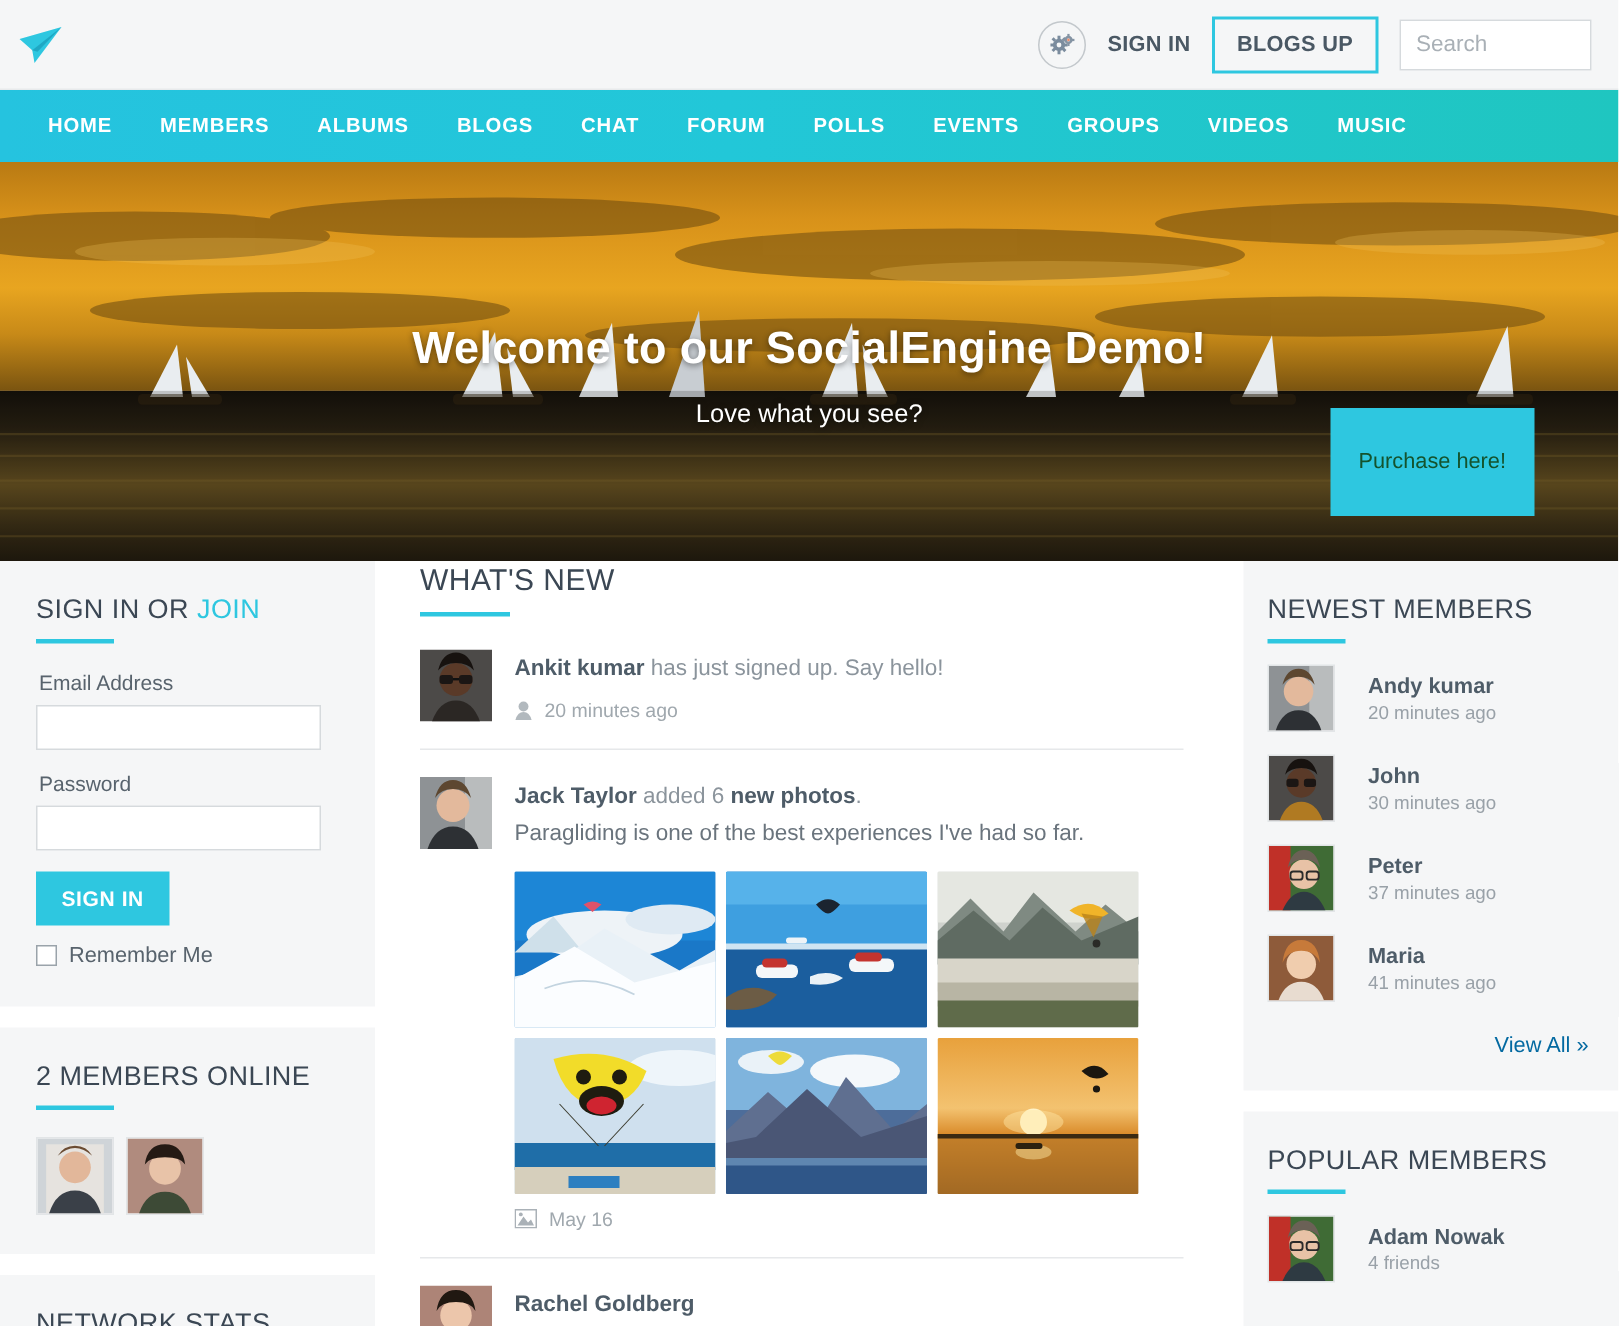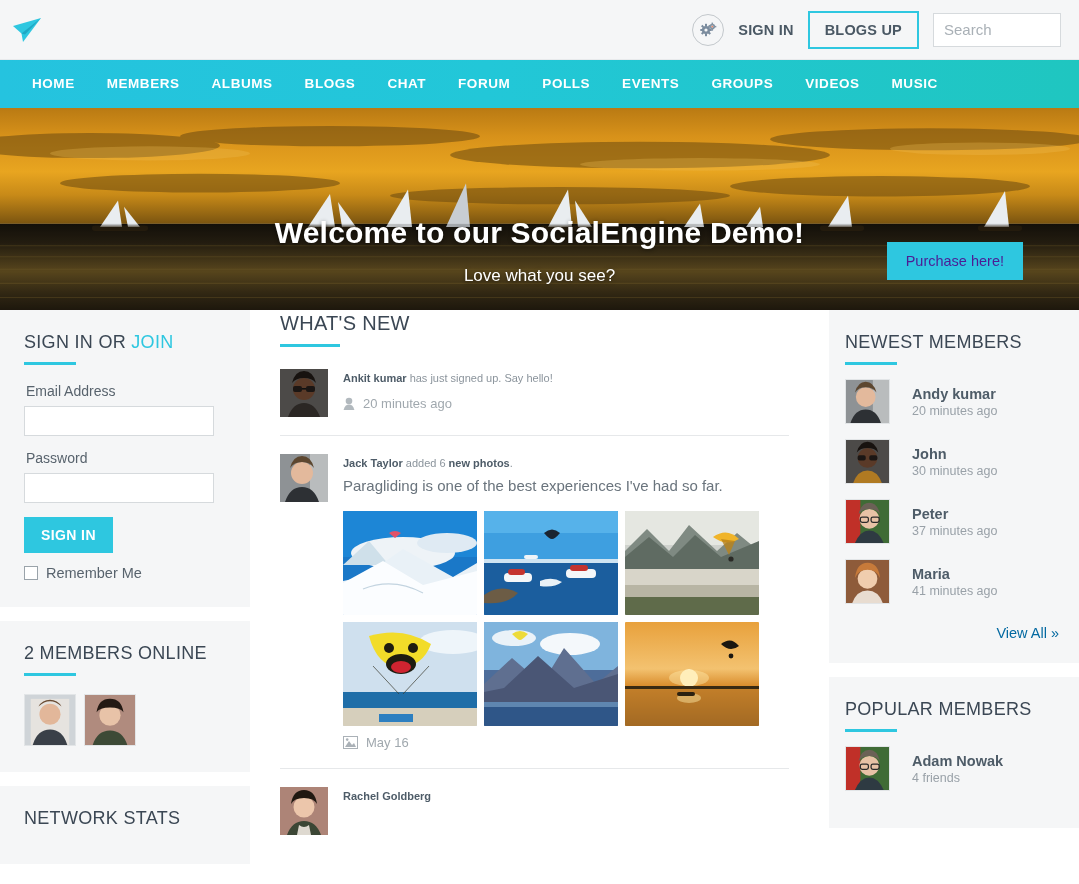"Welcome to our SocialEngine Demo!" .hero { height: 202px -> 266px }
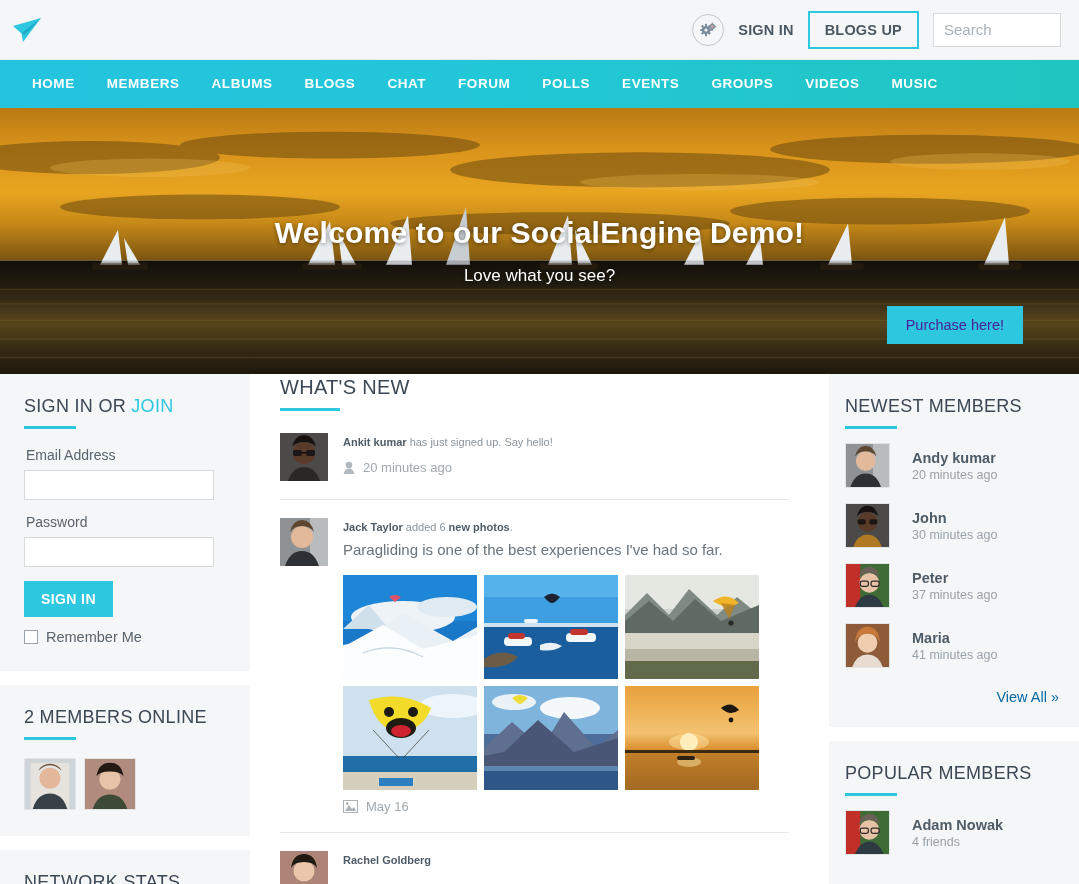"Purchase here!" .purchase-btn { color: #4c1d95 -> #14532d; padding: 11px 19px -> 28px 19px }
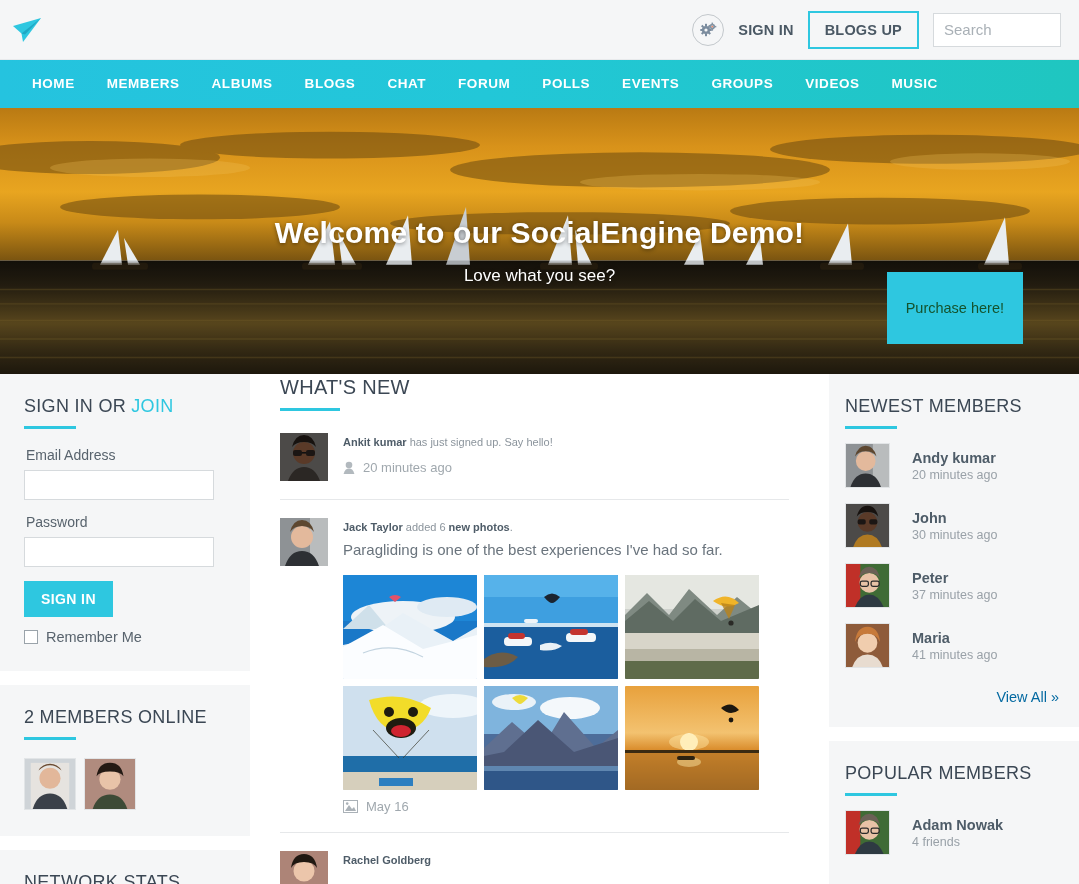"Ankit kumar has just signed" .feed-line { font-size: 11px -> 15px }
